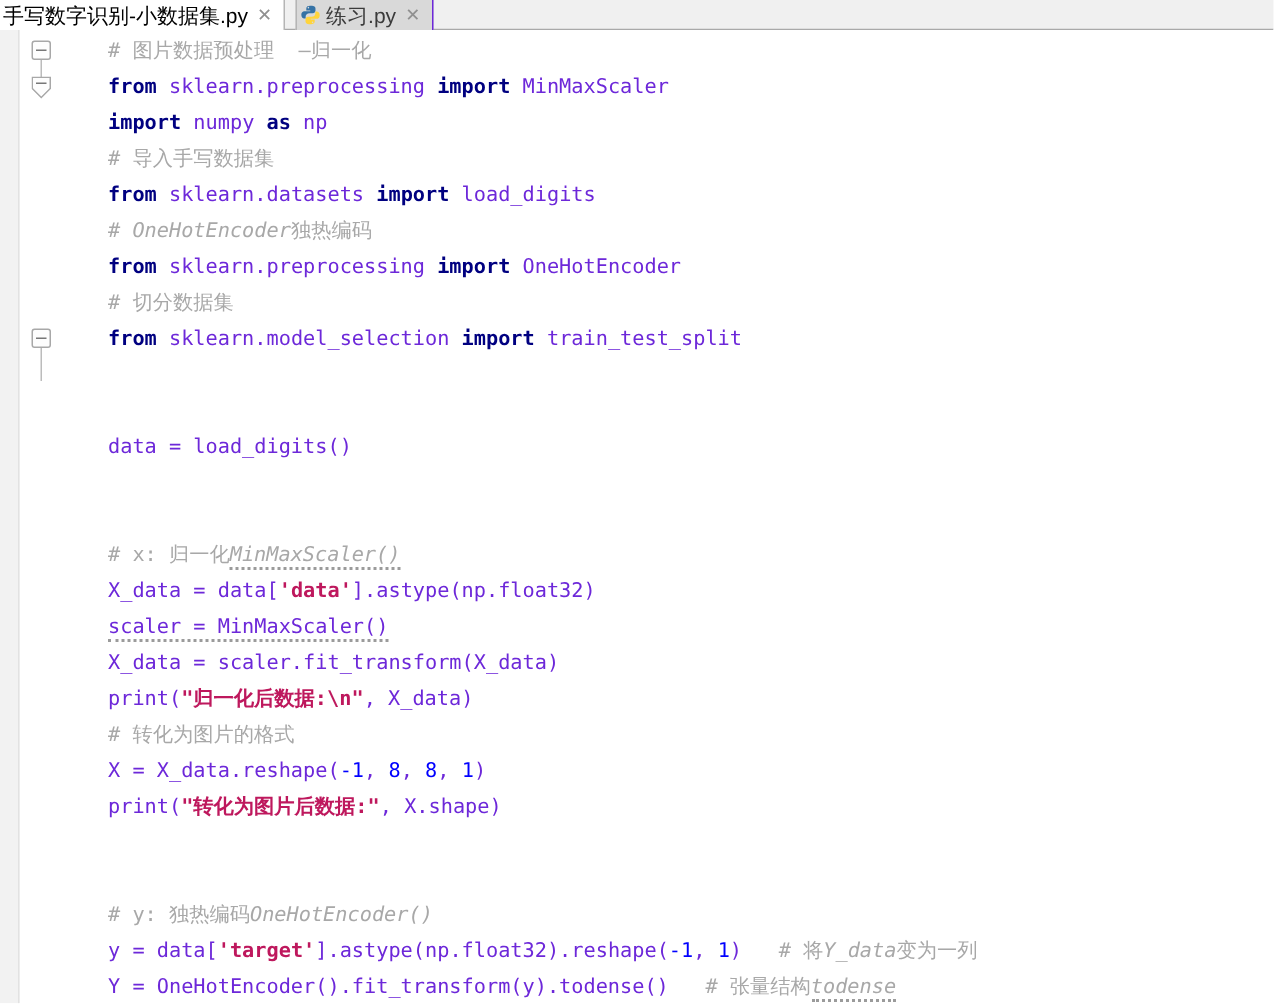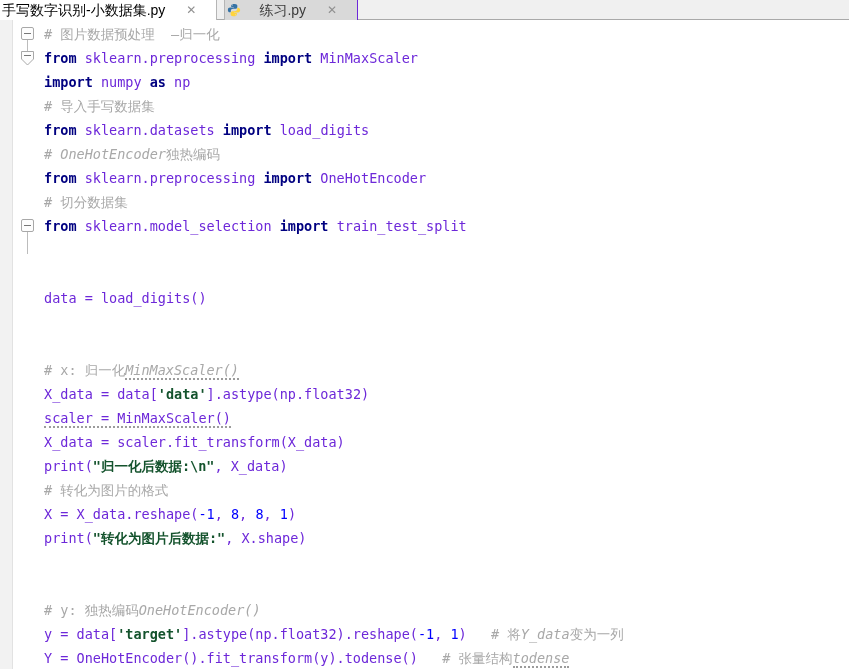"手写数字识别-小数据集.py" .tab { gap: 15px -> none; padding: 0 20px 0 2px -> 0 8px 0 2px }
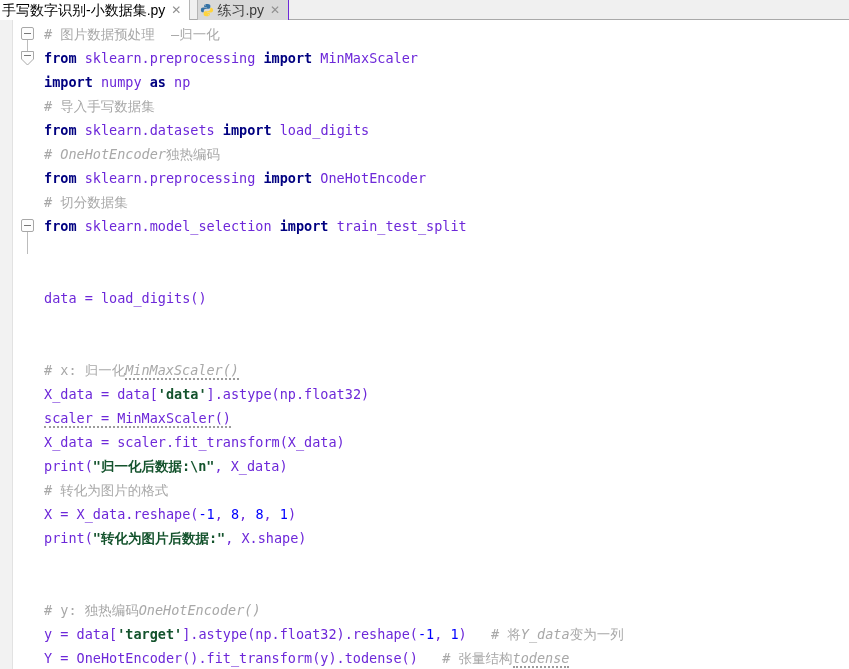"# 图片数据预处理 —归一化" .ln { margin-left: none -> 28px }
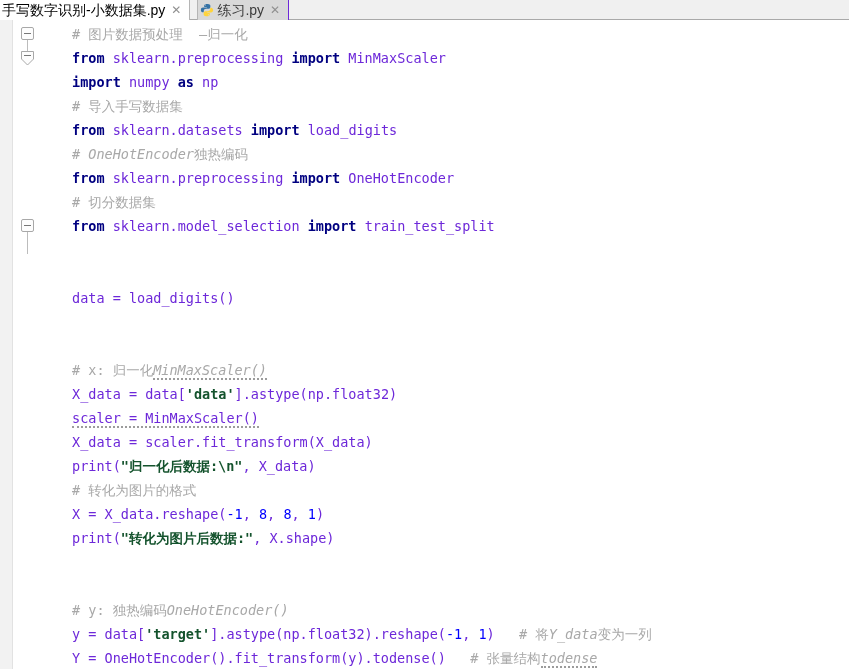"'data'" .str { color: #14532d -> #be185d }
